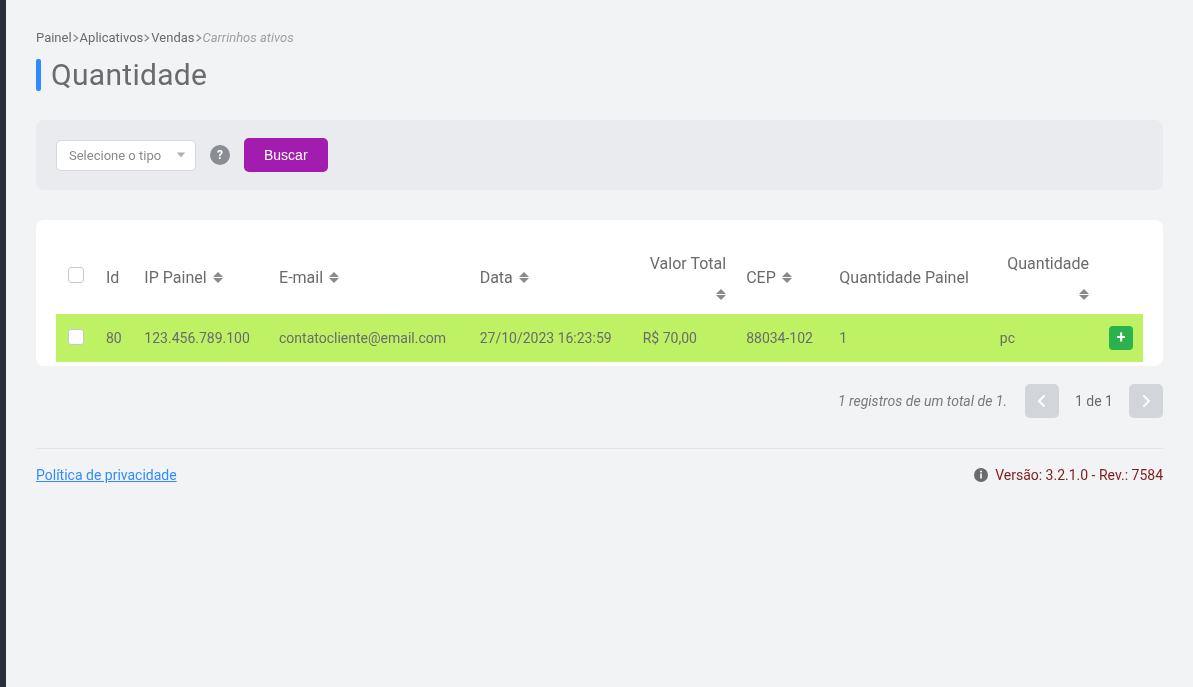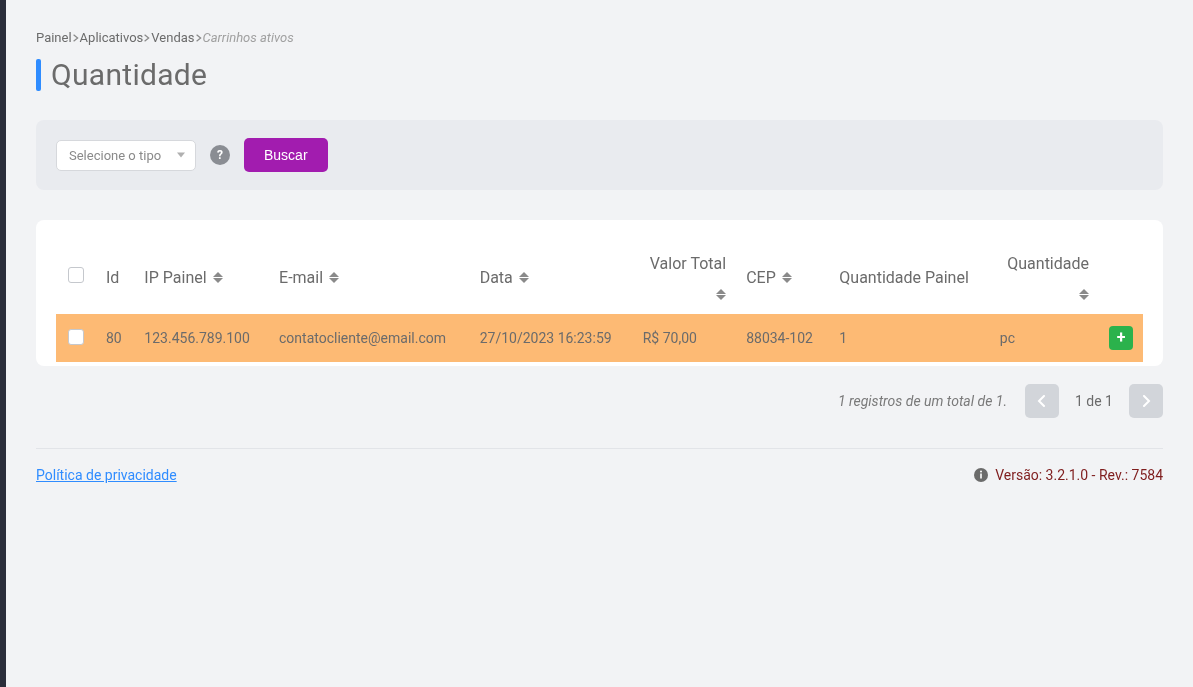"80" tbody tr { background: #fdba74 -> #bef264 }
